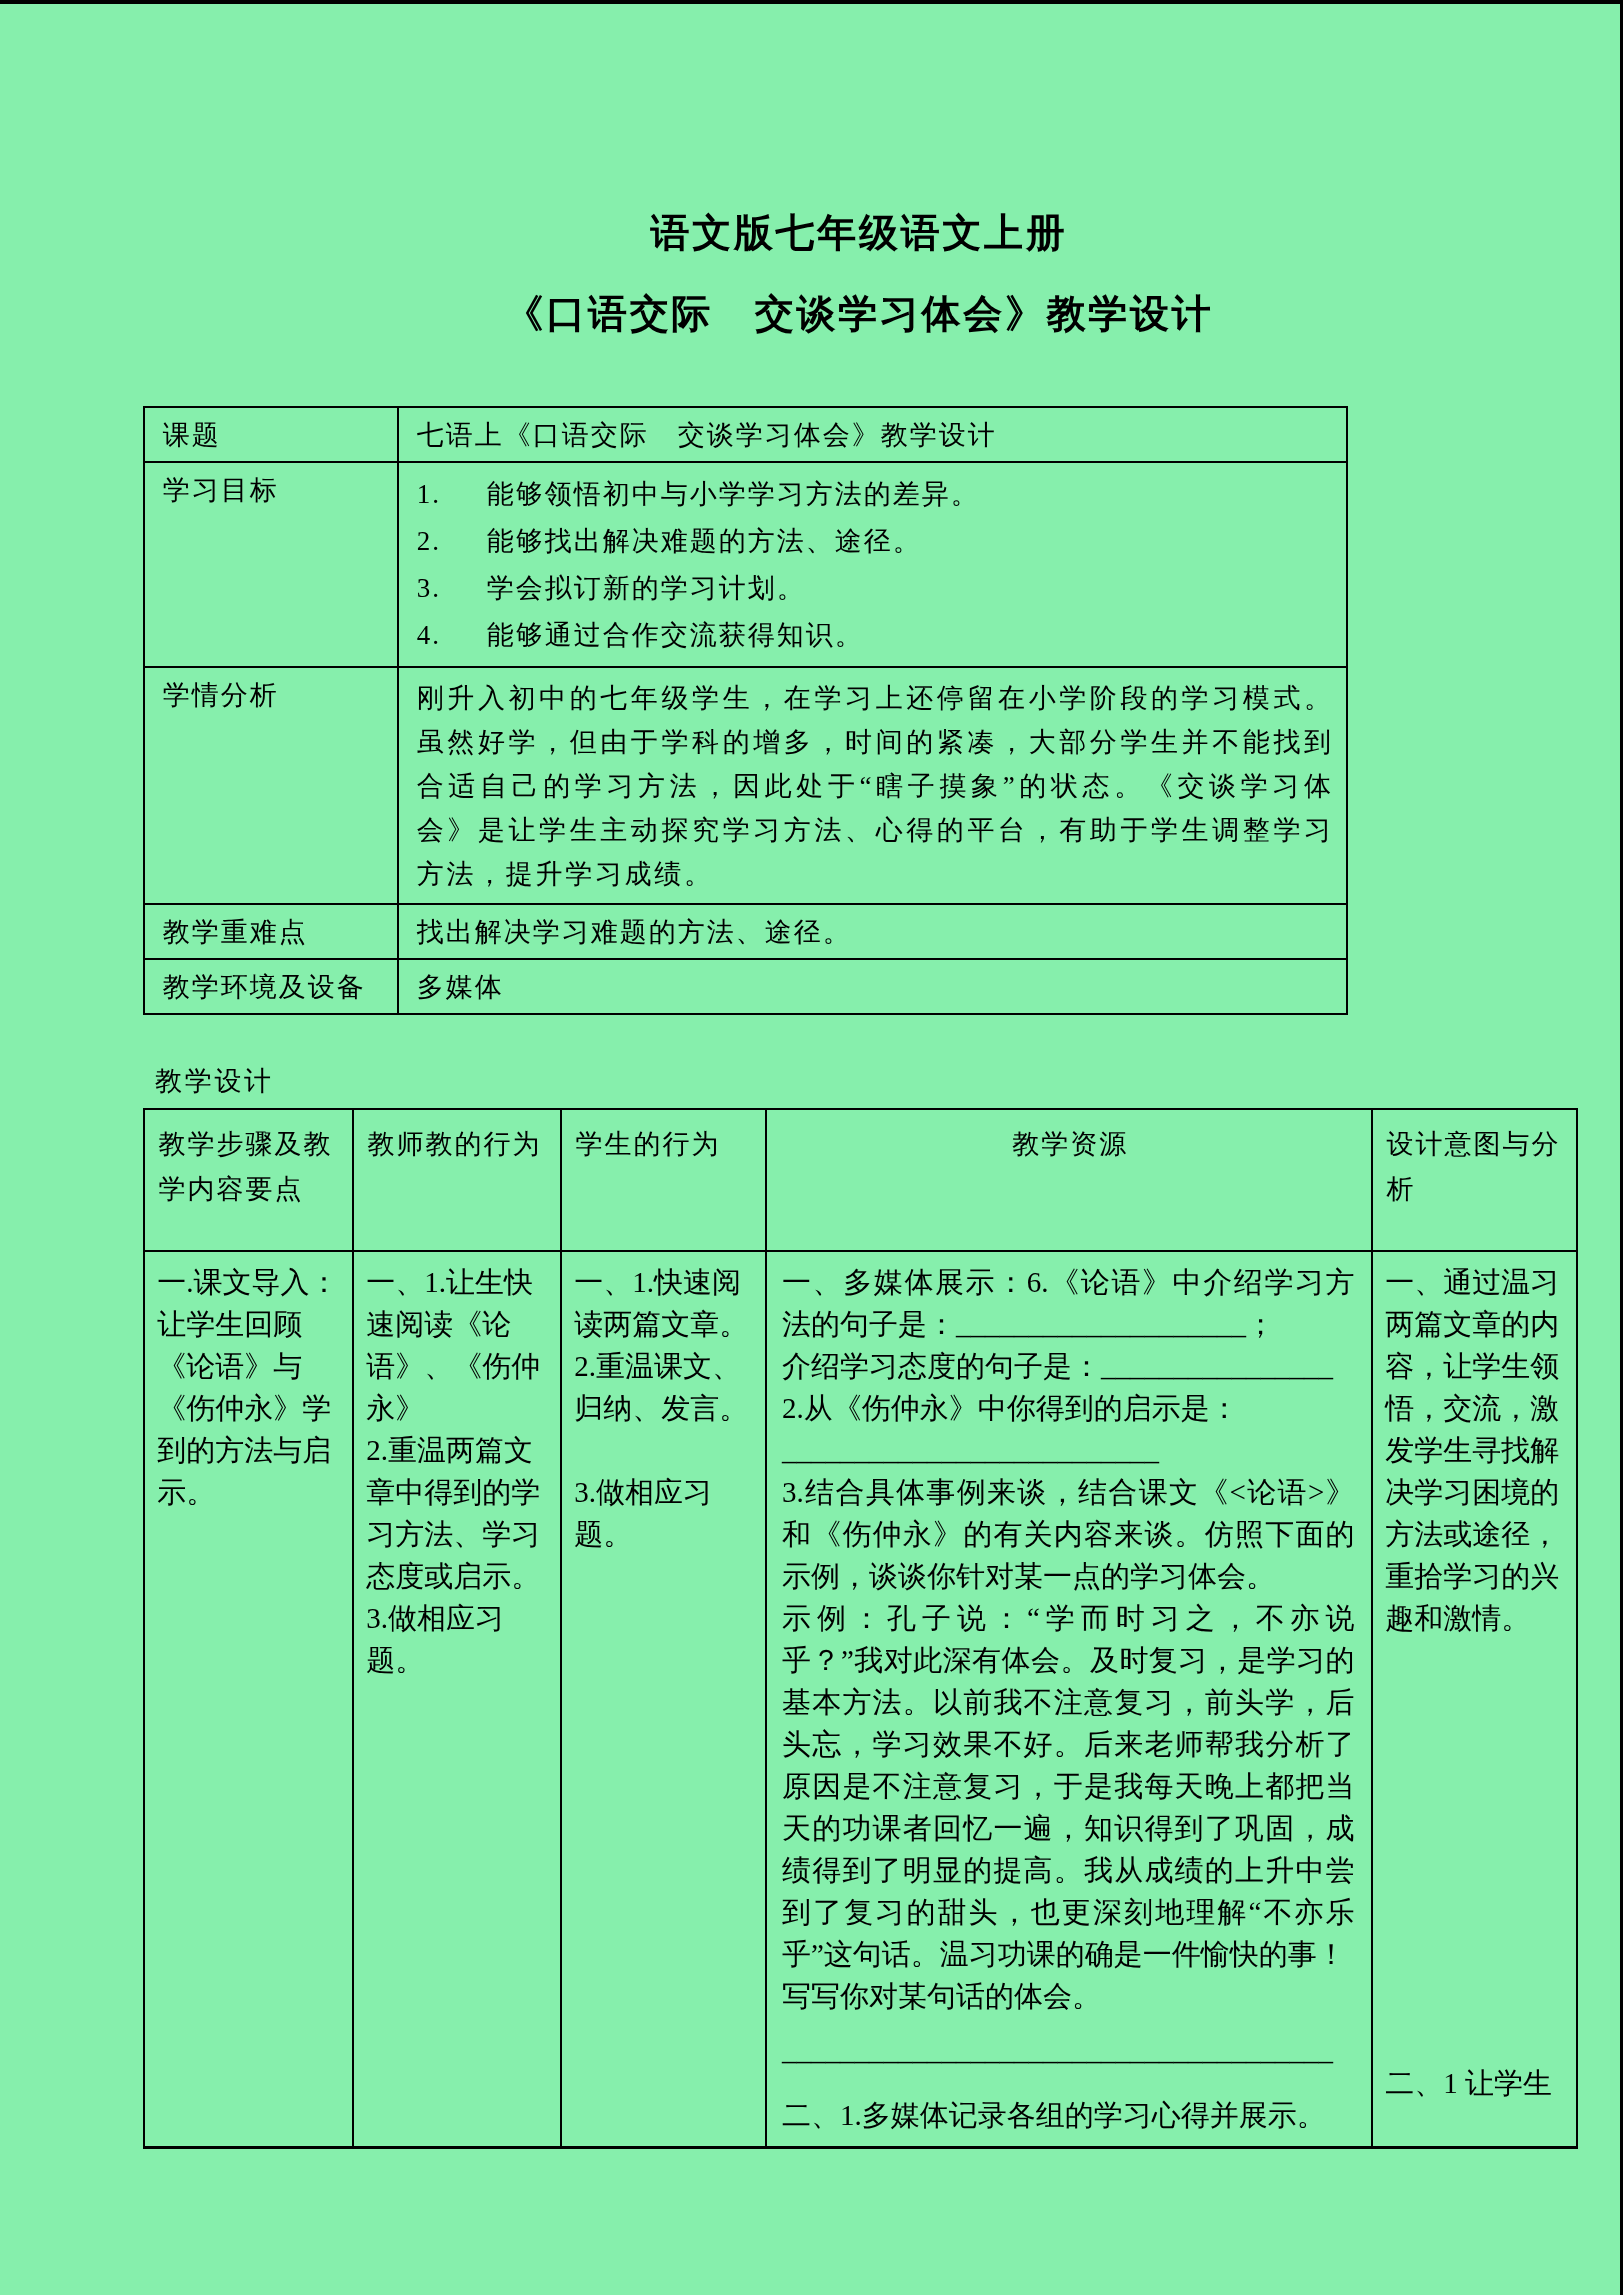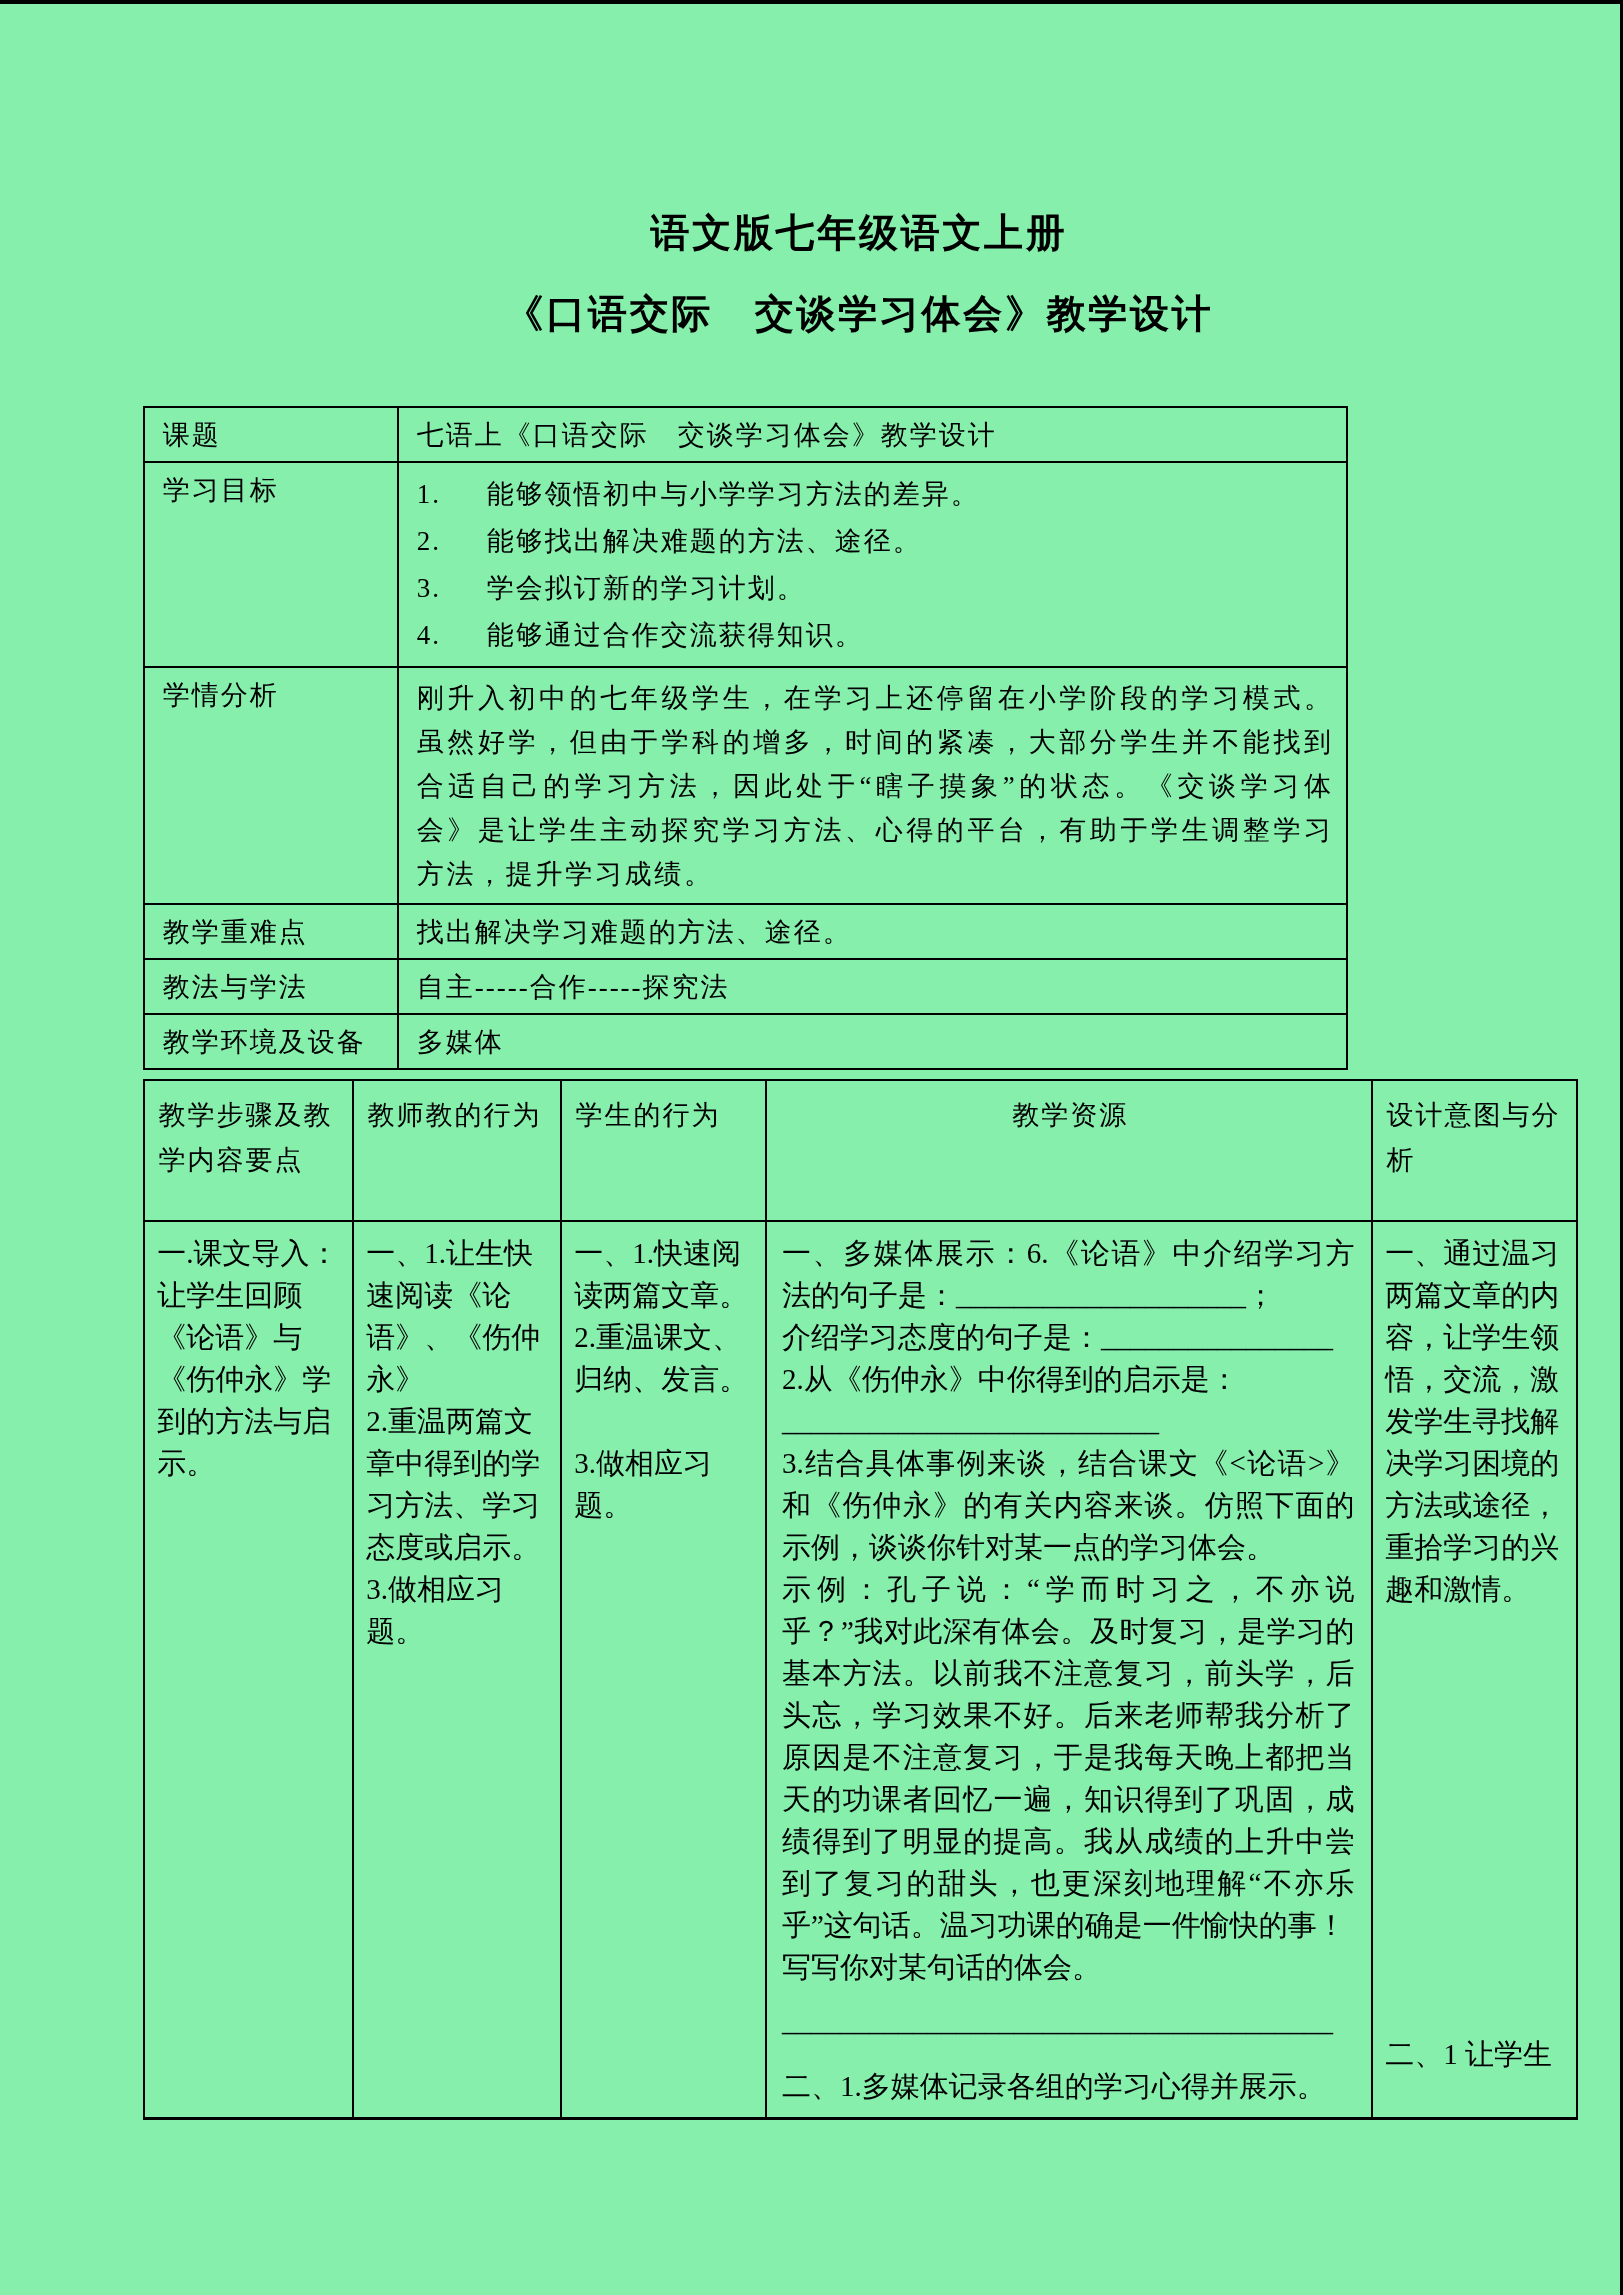"教法与学法" tr.r5 { html: <tr> <td>教法与学法</td> <td>自主-----合作-----探究法</td> </tr> -> none }
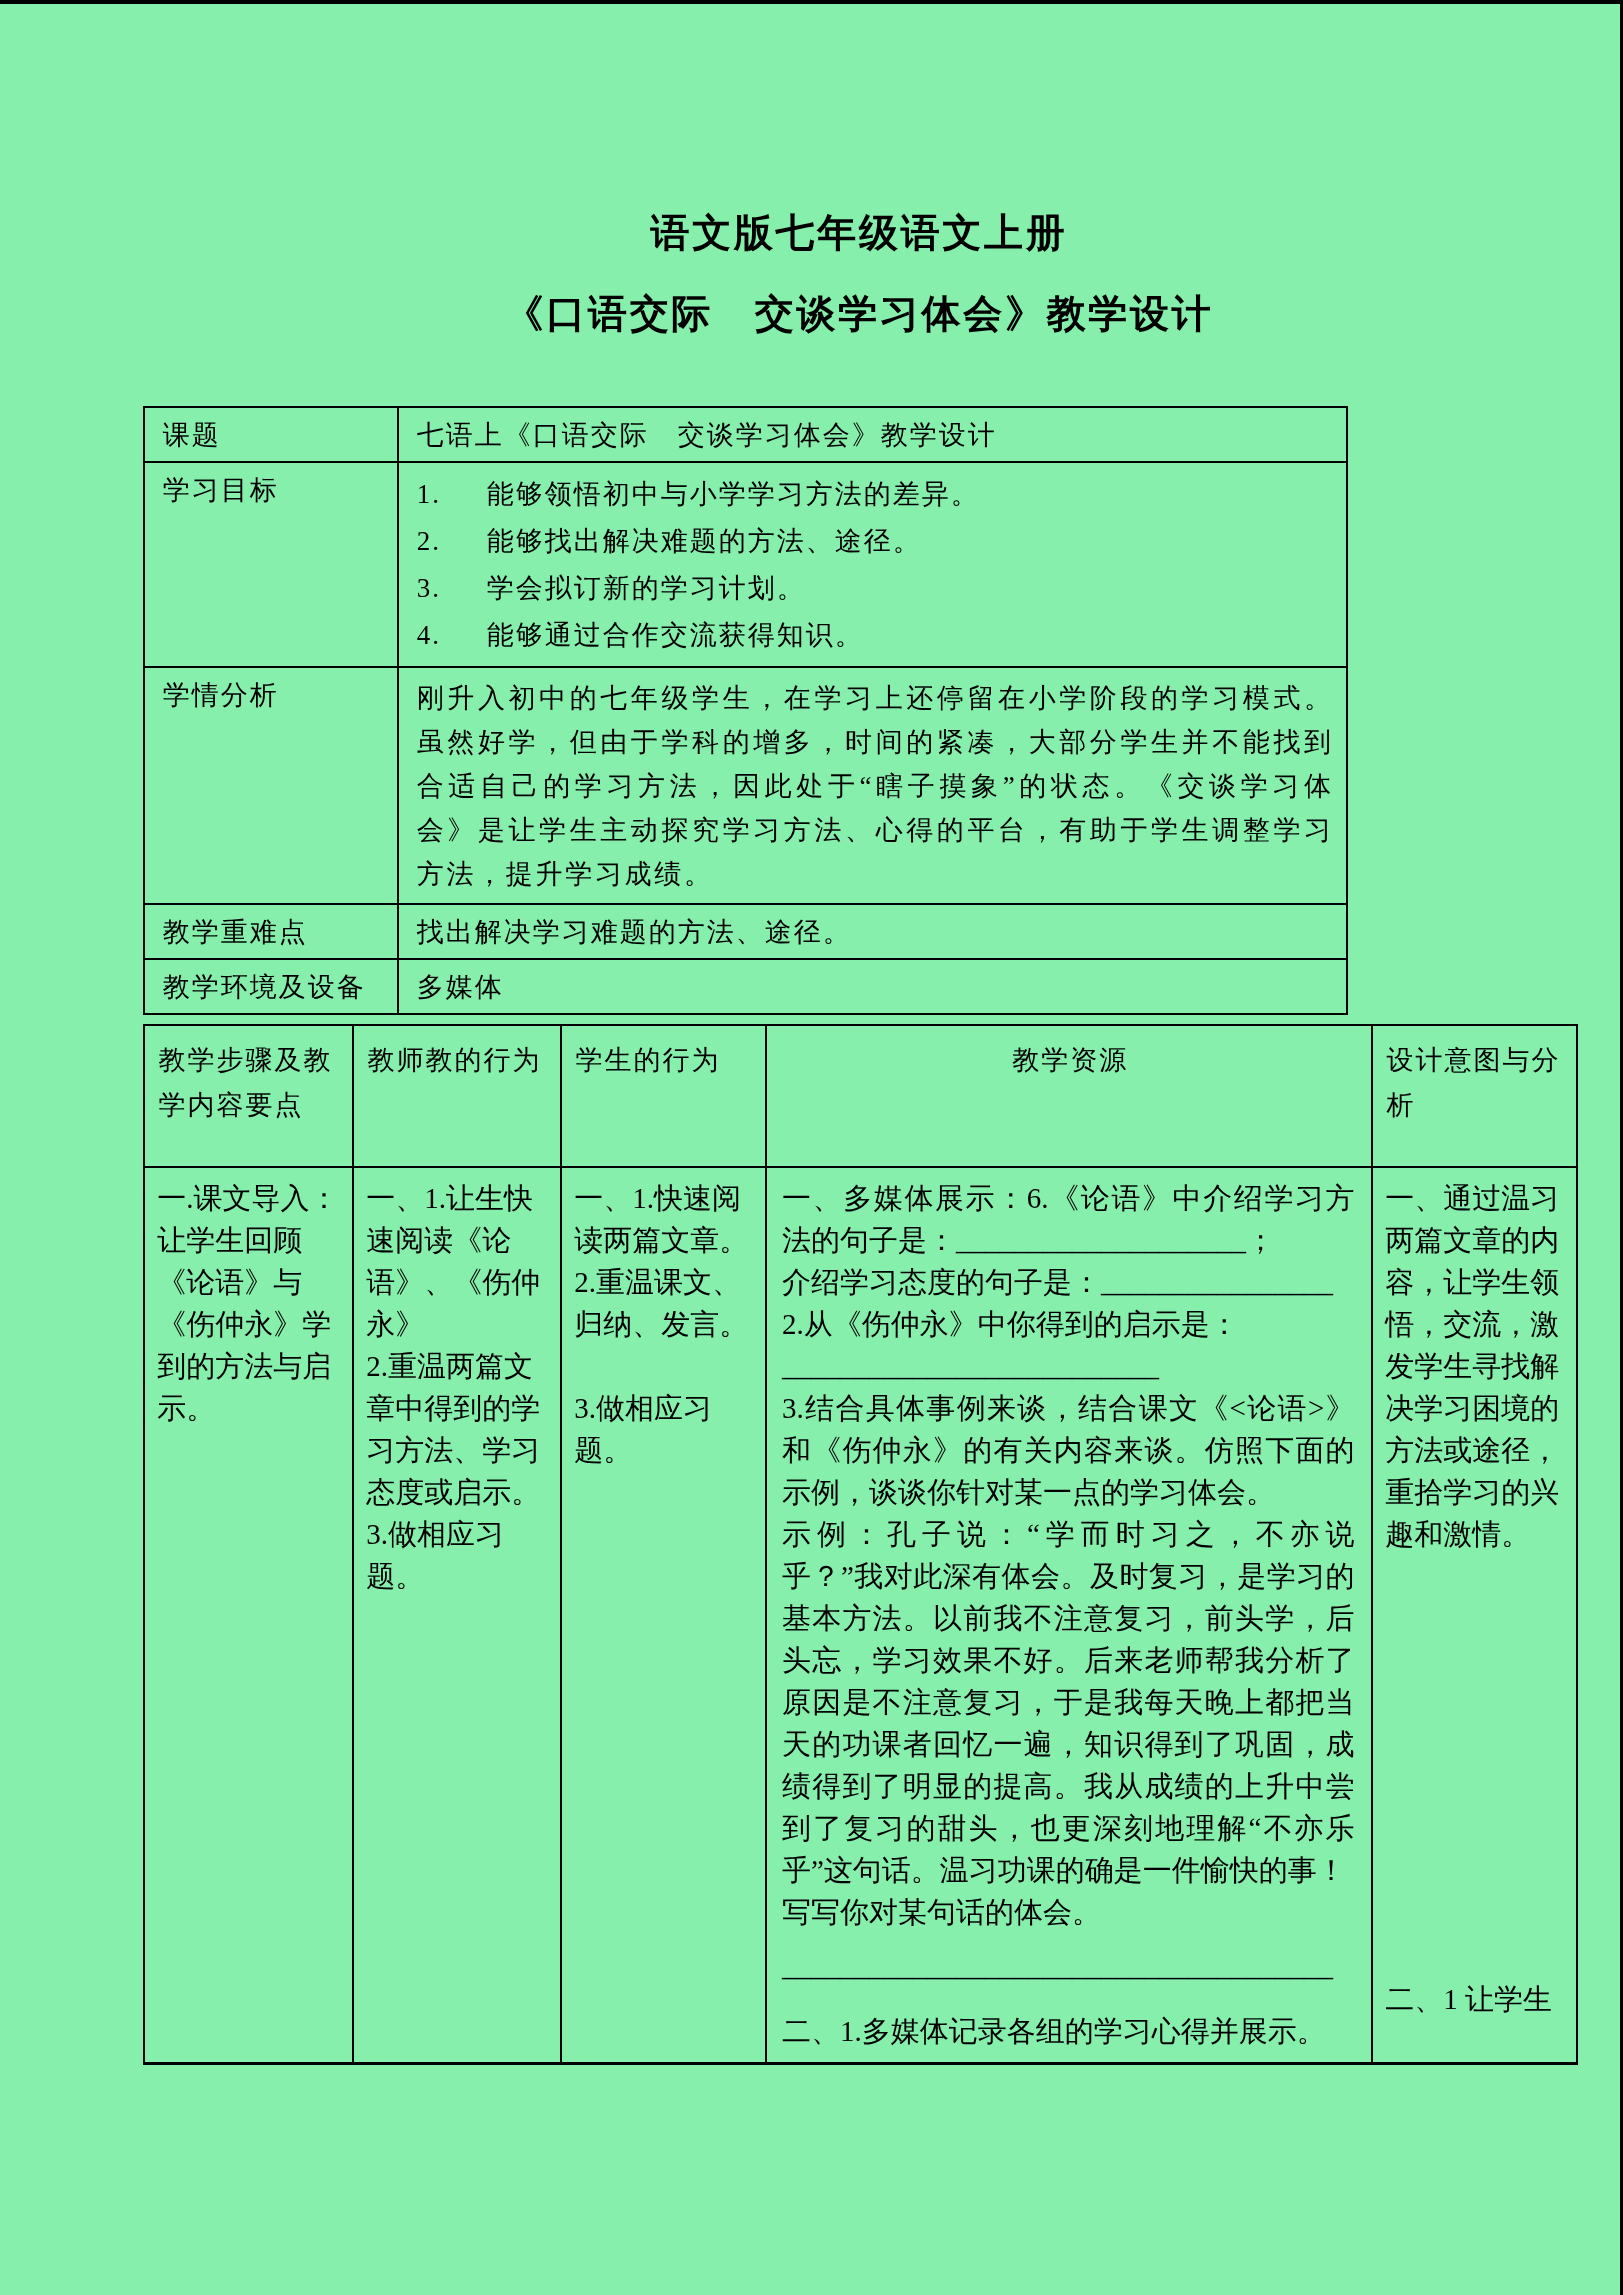"教学设计" div.section-label { html: none -> <div>教学设计</div> }
